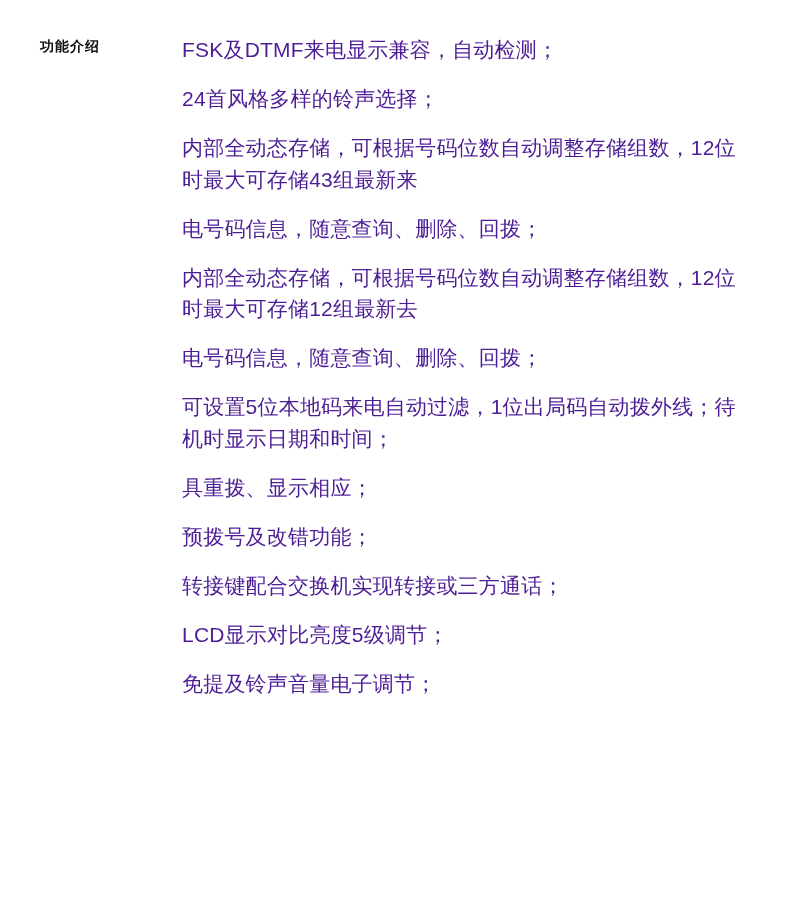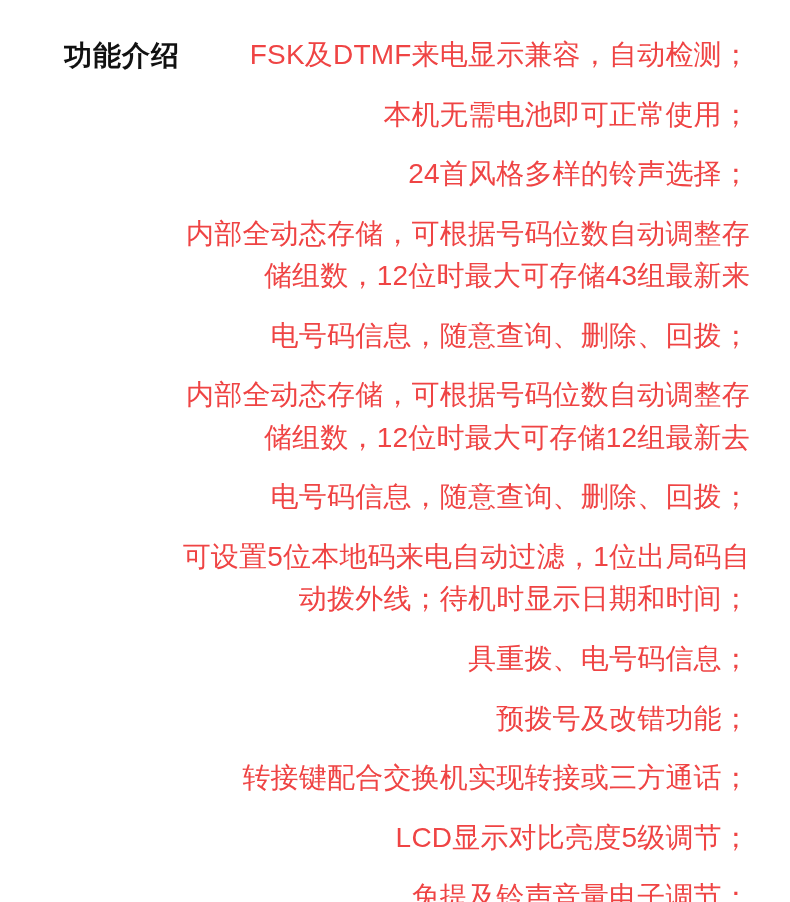"功能介绍" .spec-label { font-size: 28px -> 14px; text-align: right -> none }
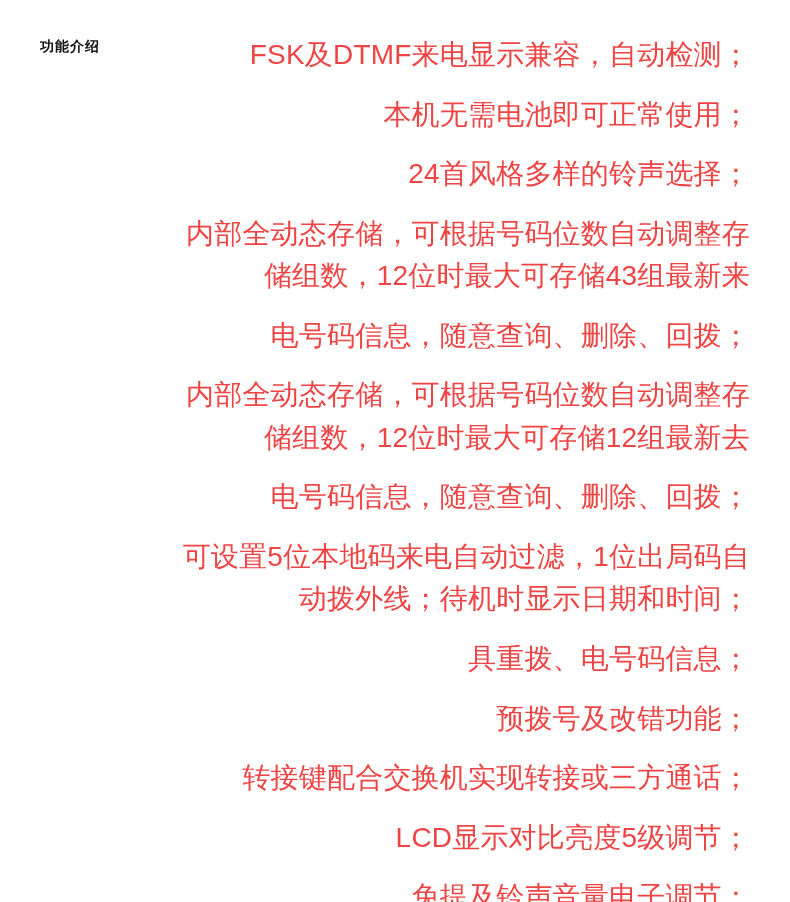"FSK及DTMF来电显示兼容，自动检测；" .spec-item { color: #ef4444 -> #4c1d95; font-size: 28px -> 21px; text-align: right -> left }
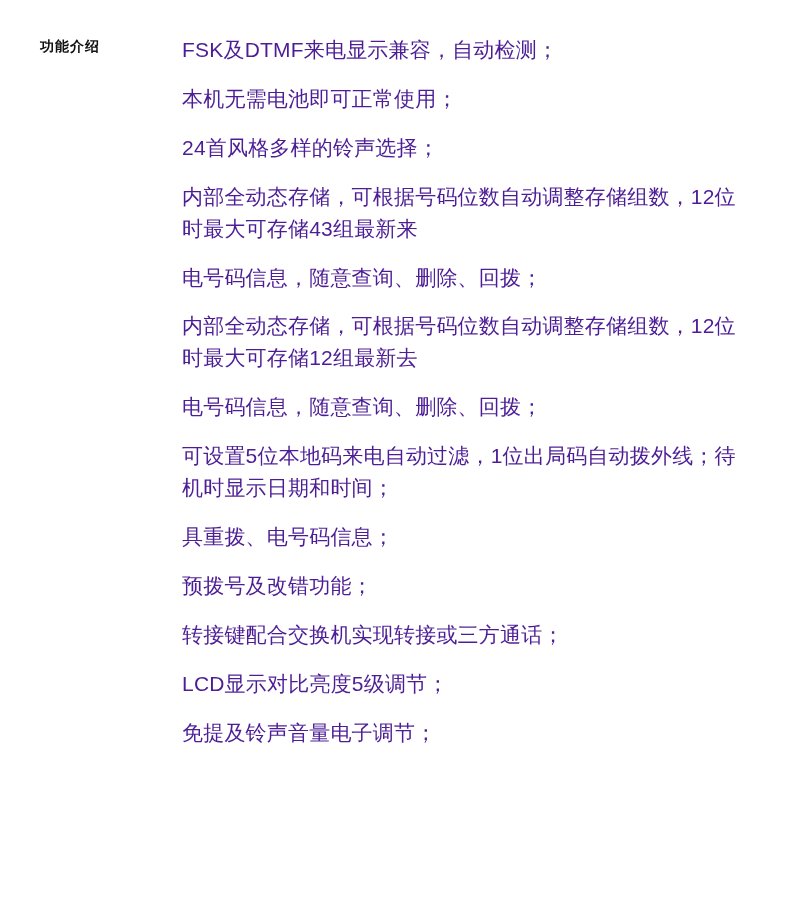"本机无需电池即可正常使用；" div.spec-item { html: <div>本机无需电池即可正常使用；</div> -> none }
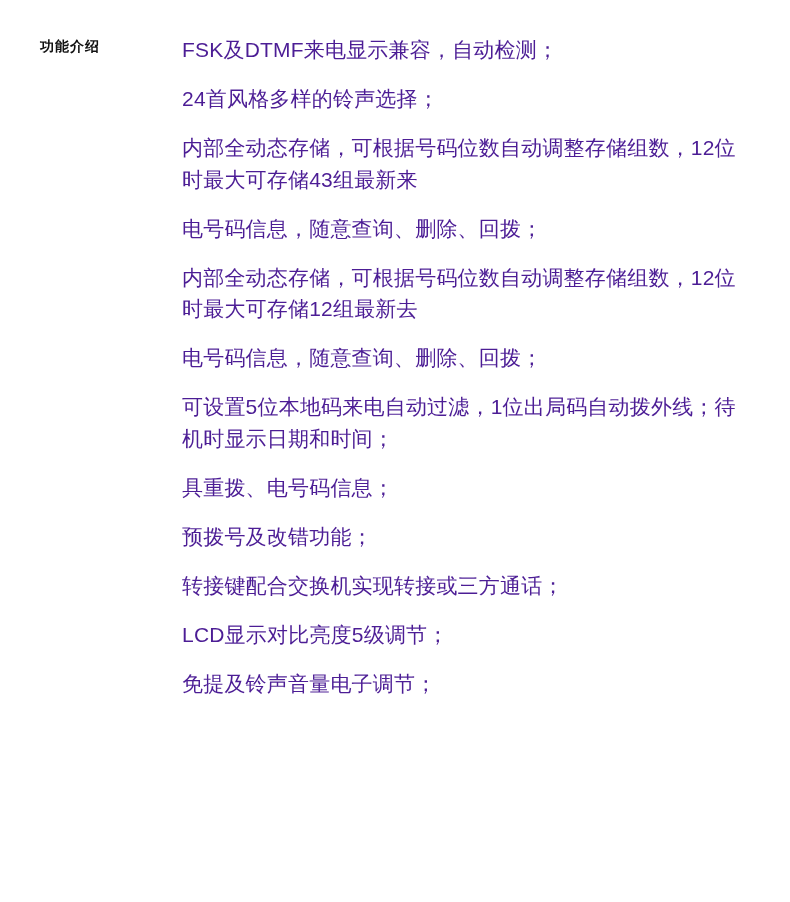"具重拨、电号码信息；" div.spec-item { text: 电号码信息 -> 显示相应 }
